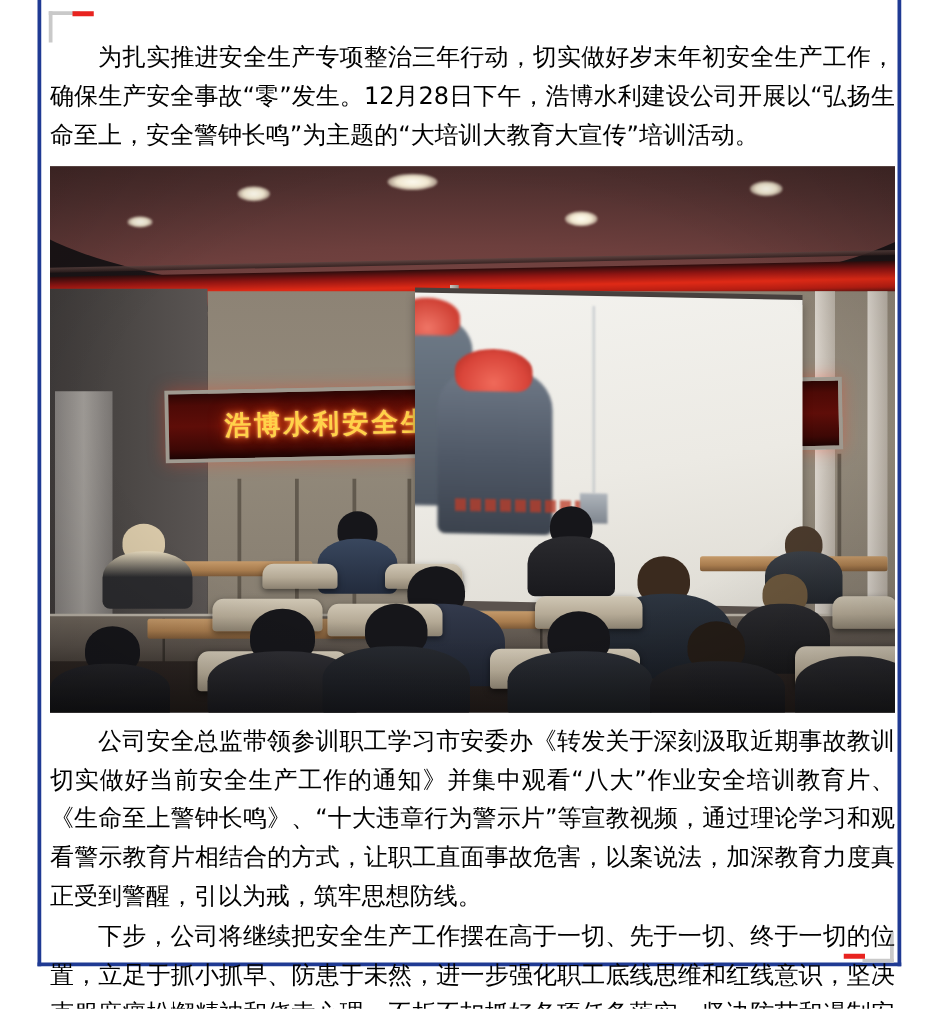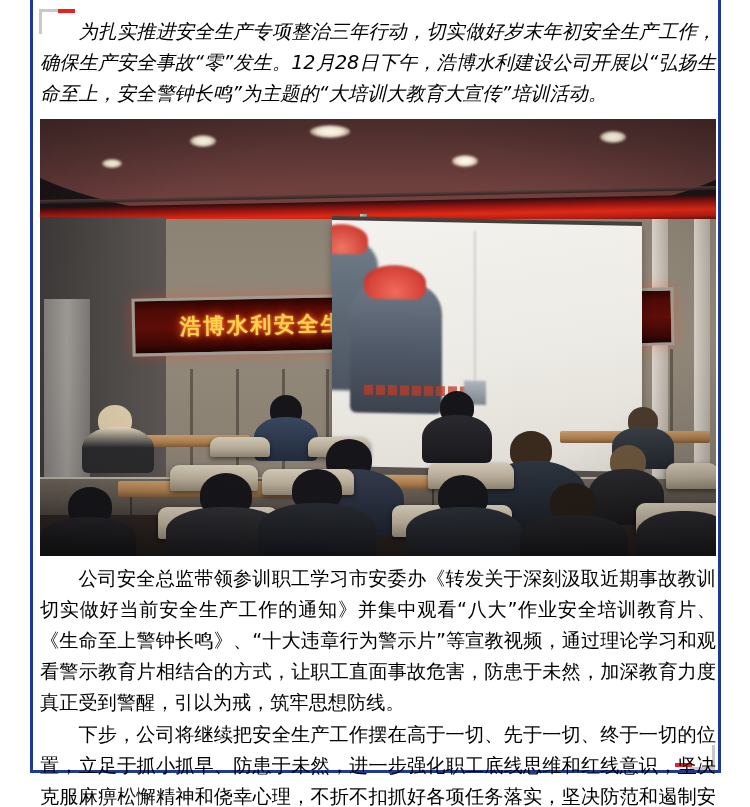"为扎实推进安全生产专项整治三年行动，切实做好岁末年初安全生产工作，确保生产安全事" #para-1 { font-style: italic -> none; padding-top: 16px -> 30px }
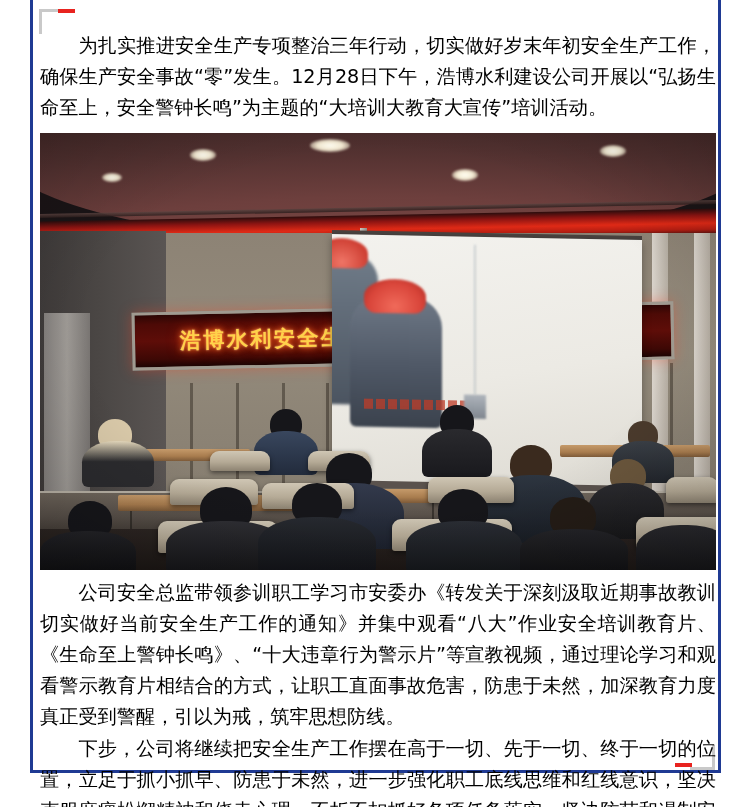"公司安全总监带领参训职工学习市安委办《转发关于深刻汲取近期事故教训切实做好当前安" p.para { text: 防患于未然 -> 以案说法 }
